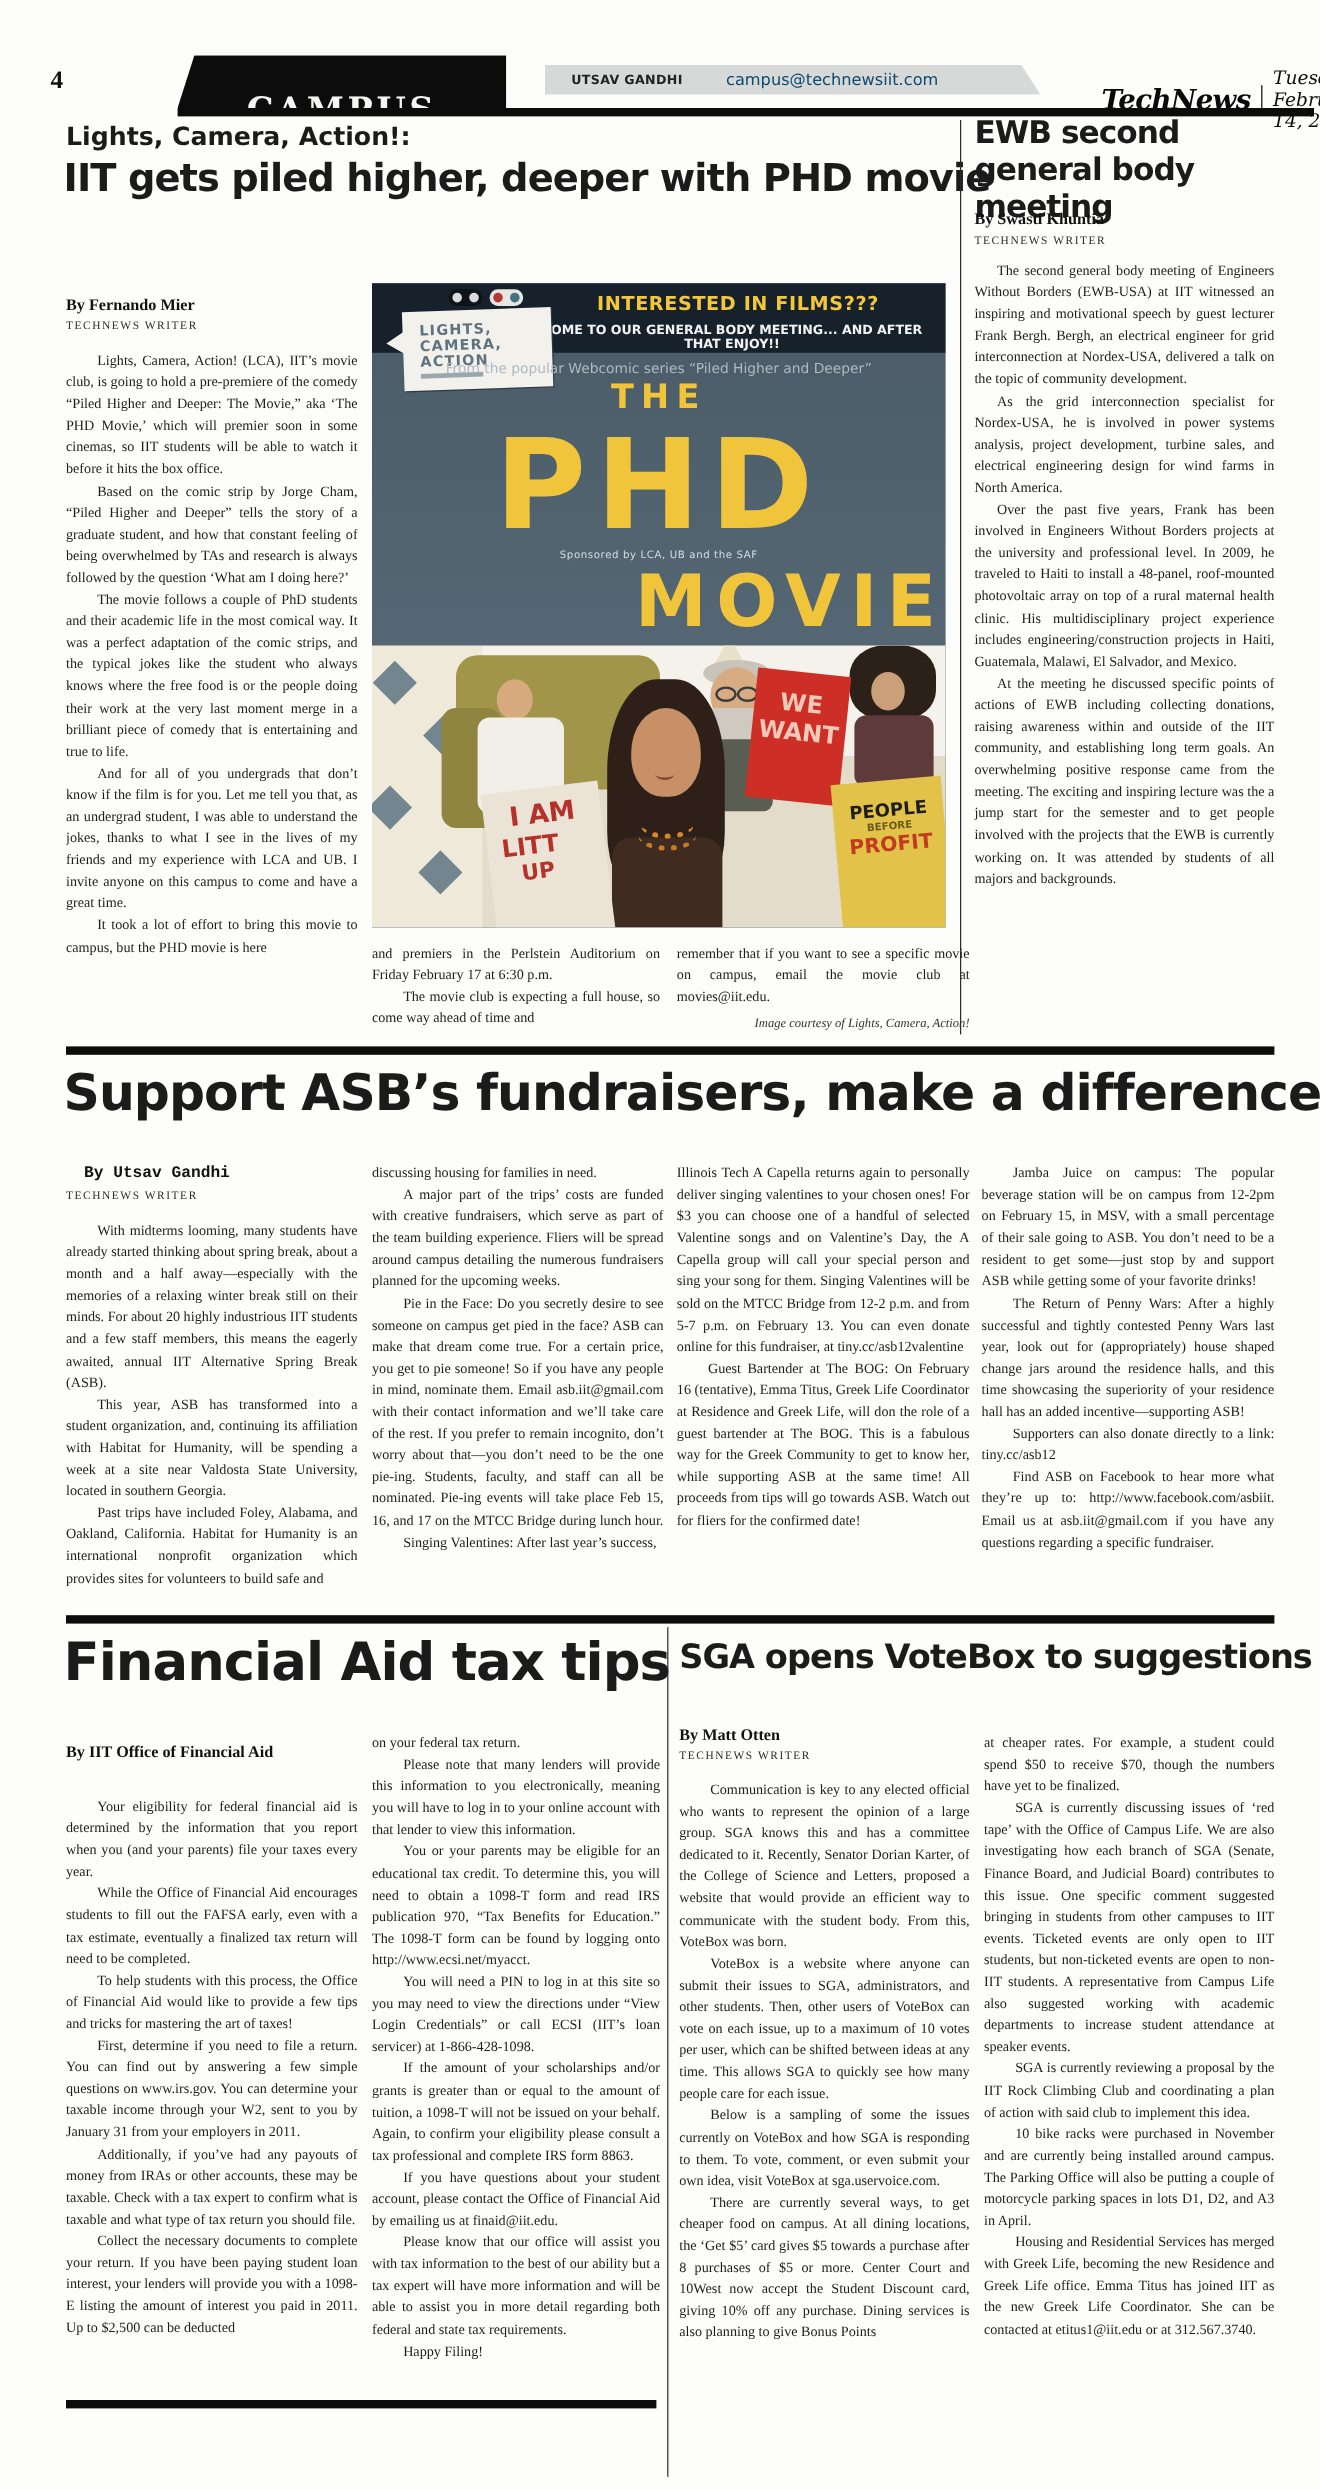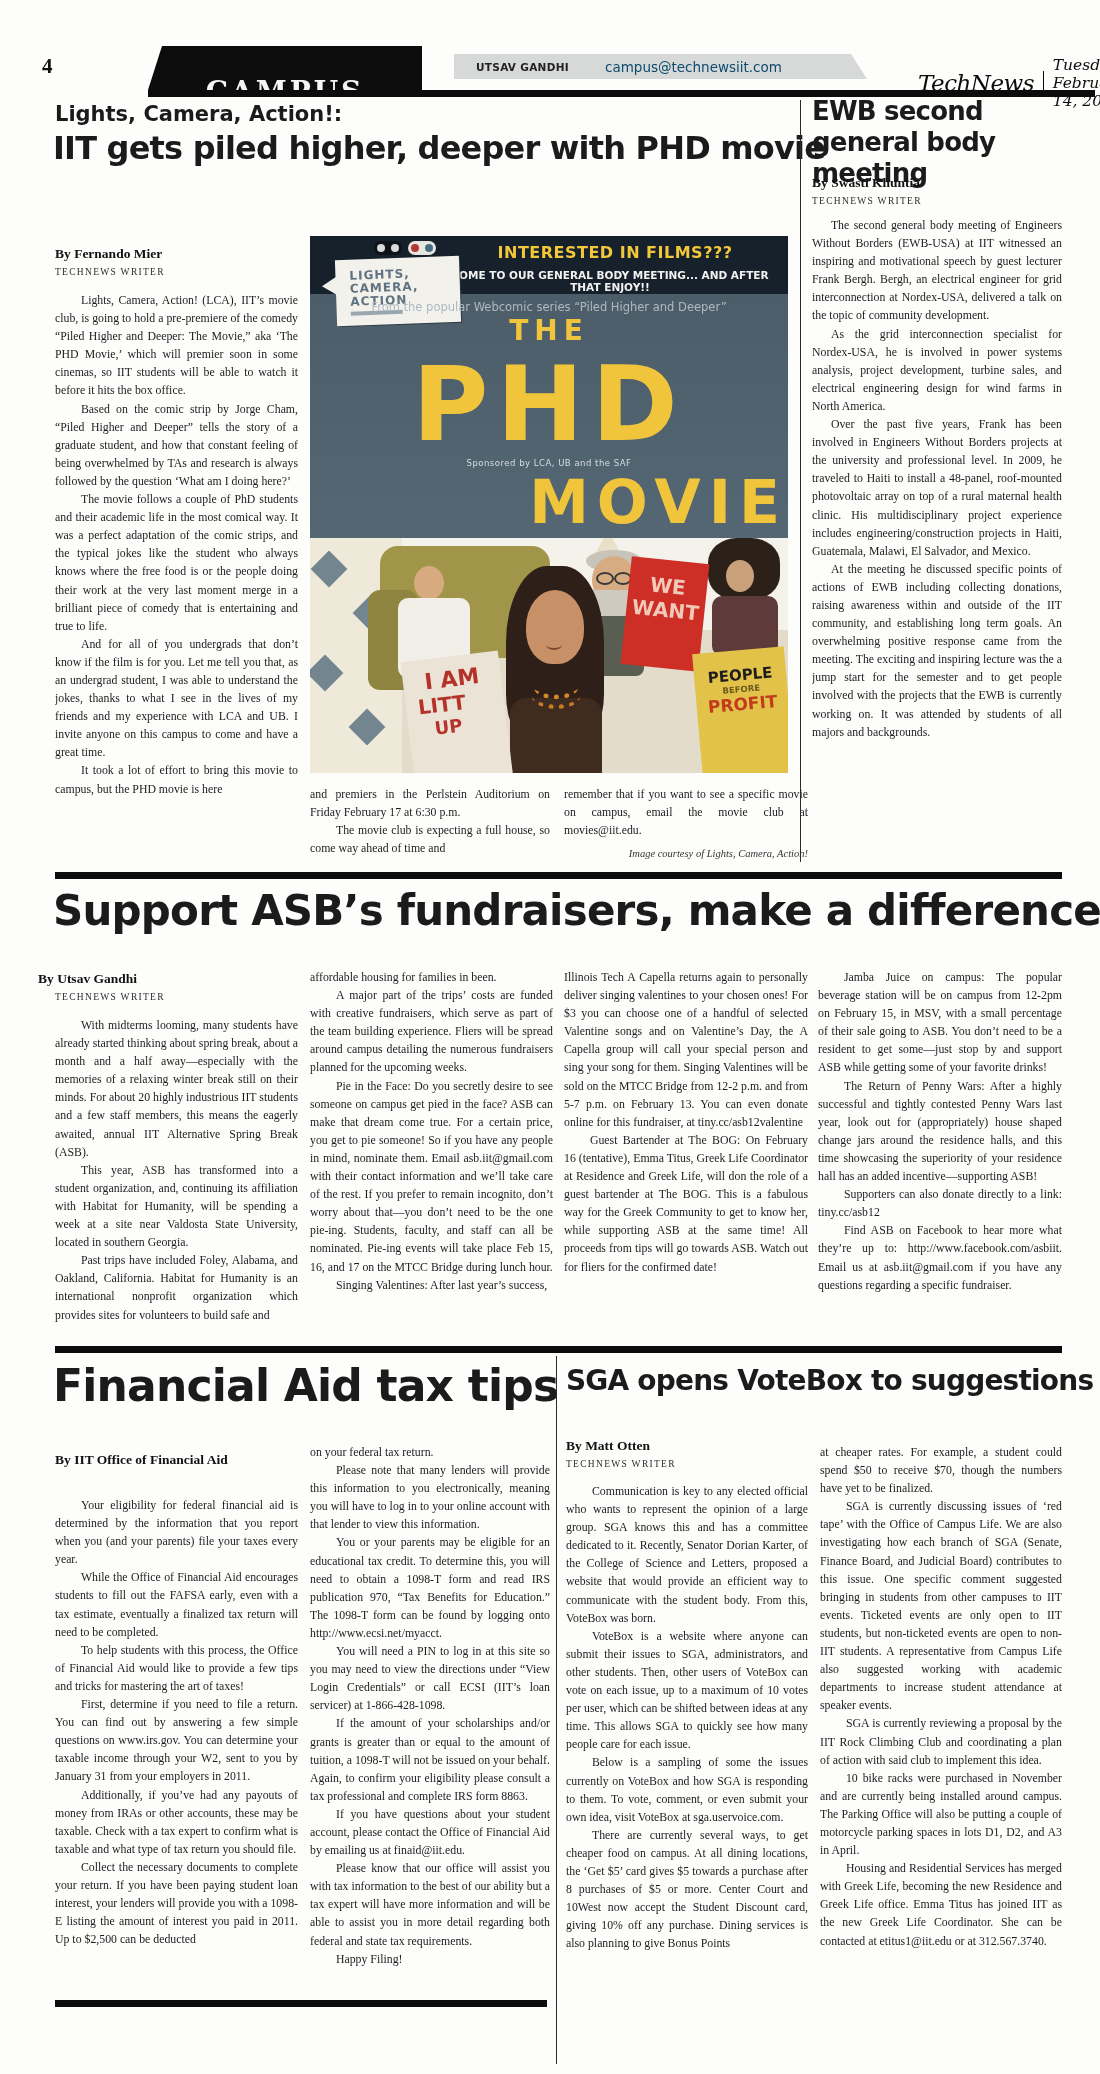"TechNews" .masthead .logo { font-weight: normal -> bold }
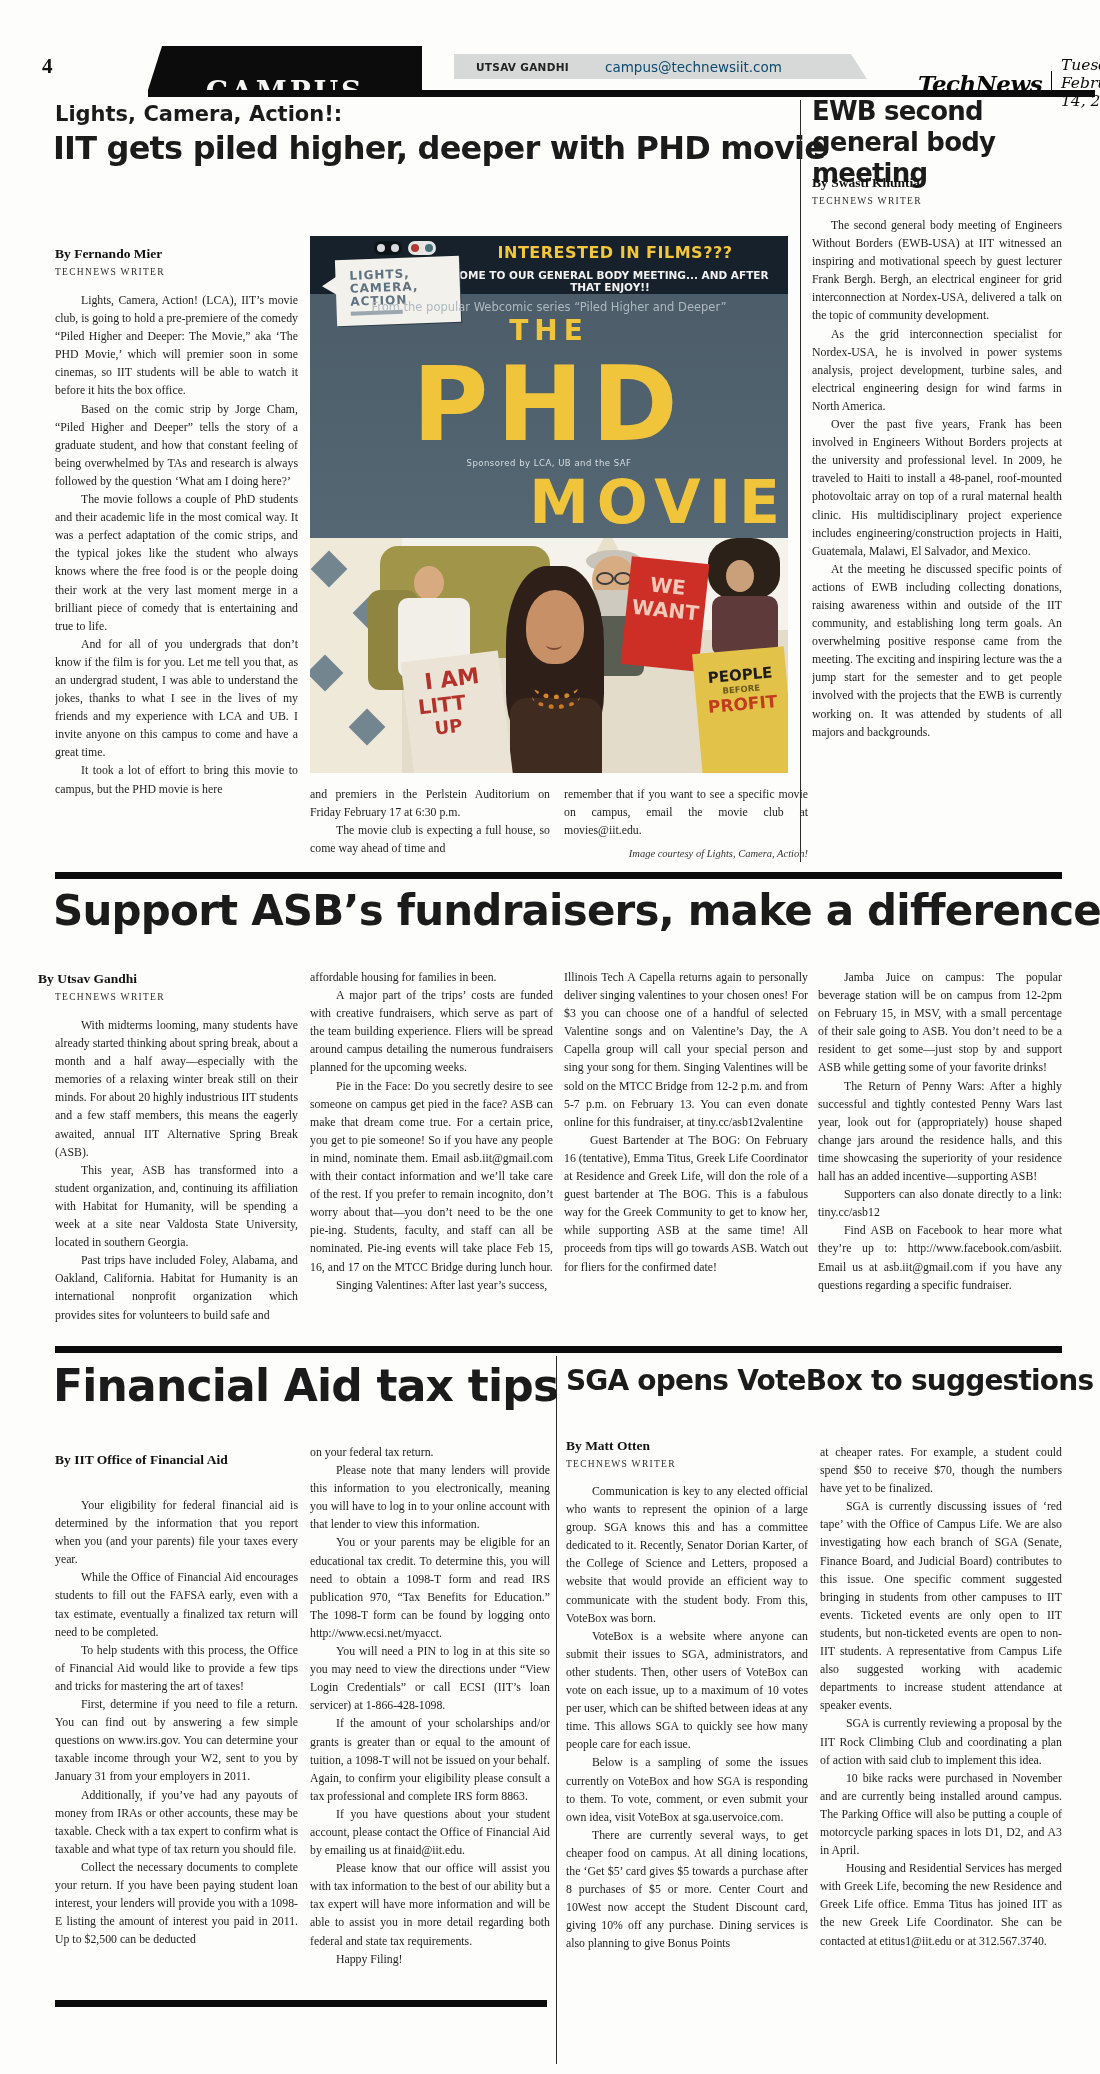"By Utsav Gandhi" div.byline { font-family: none -> Liberation Mono, monospace; left: 38px -> 70px }
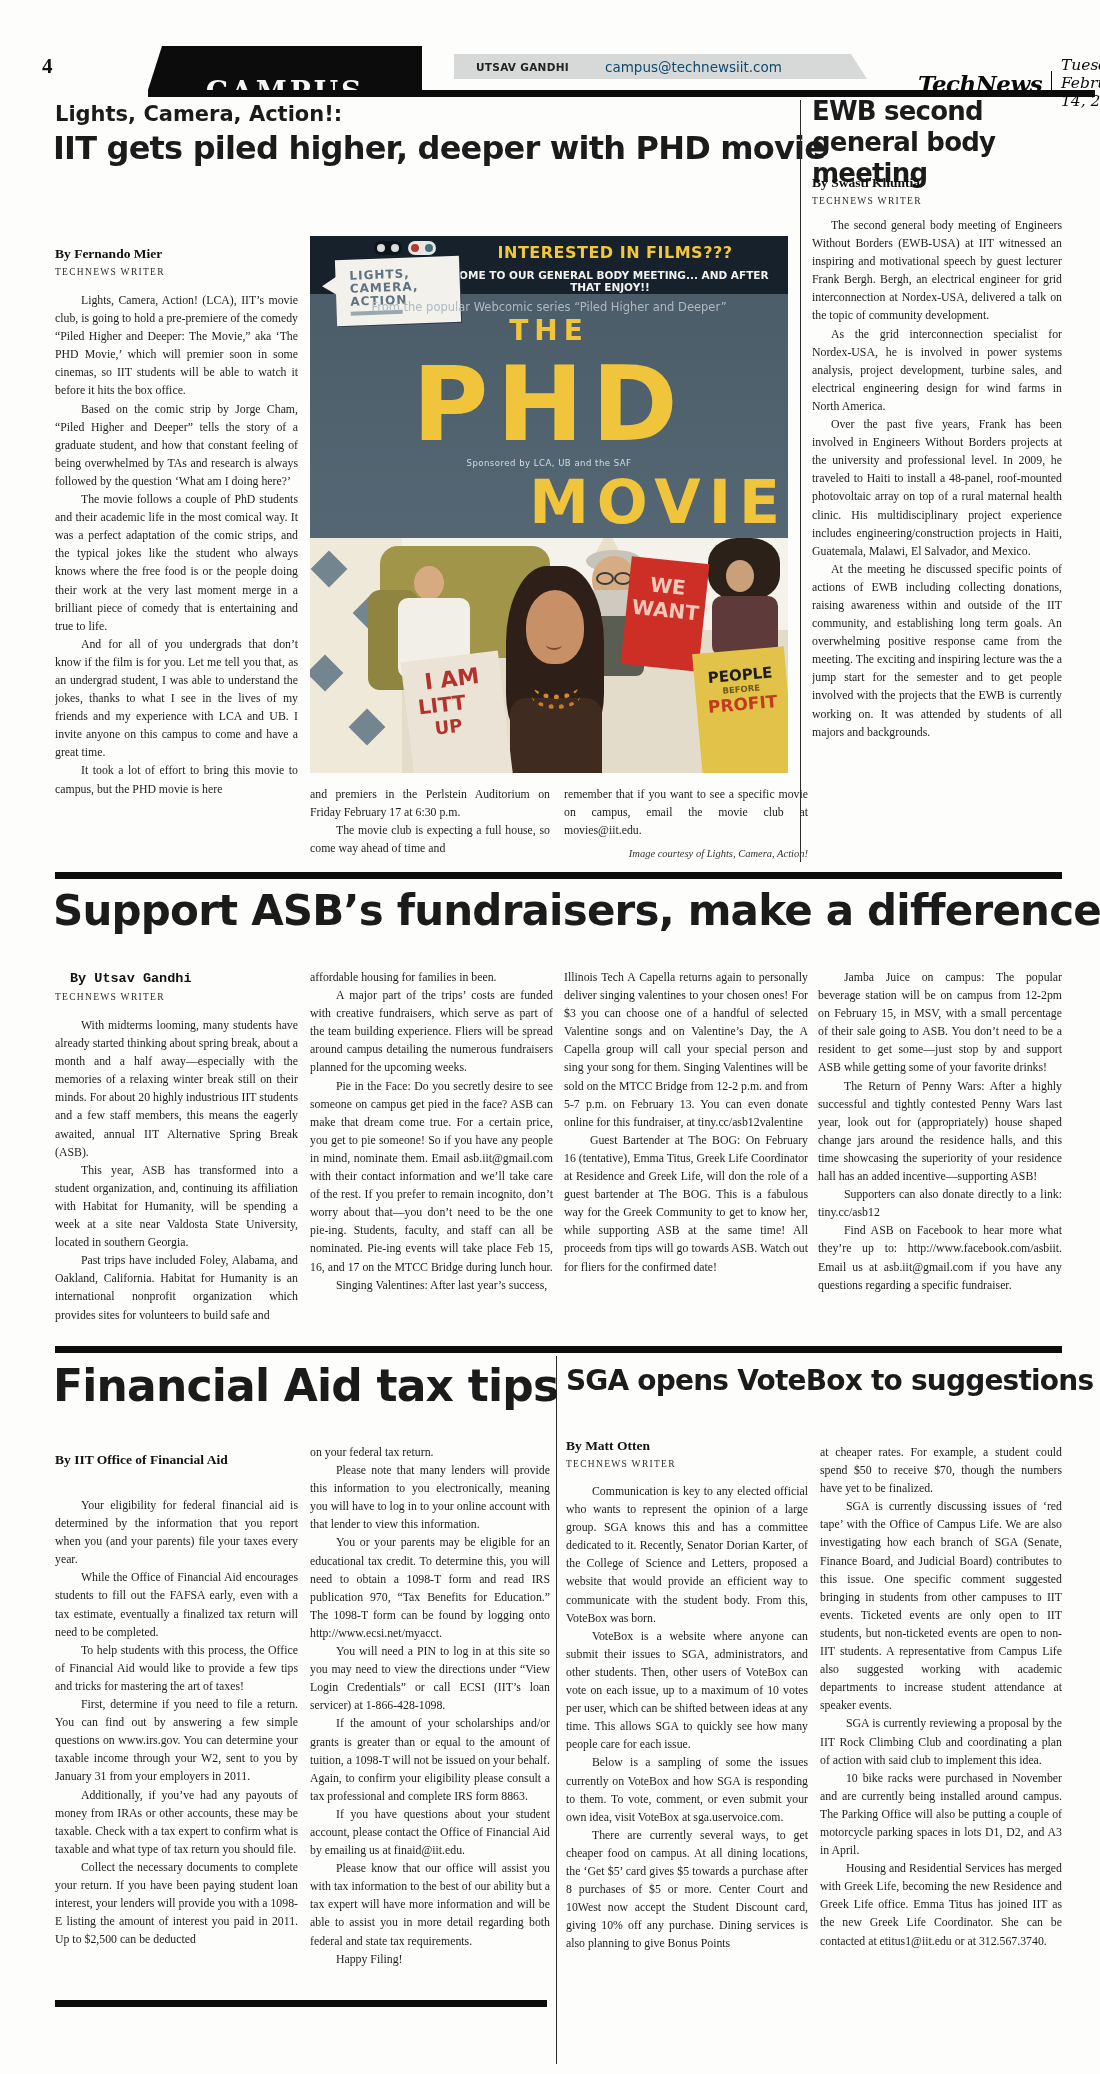"affordable housing for families in" p.cont { text: affordable housing for families in been -> discussing housing for families in need }
